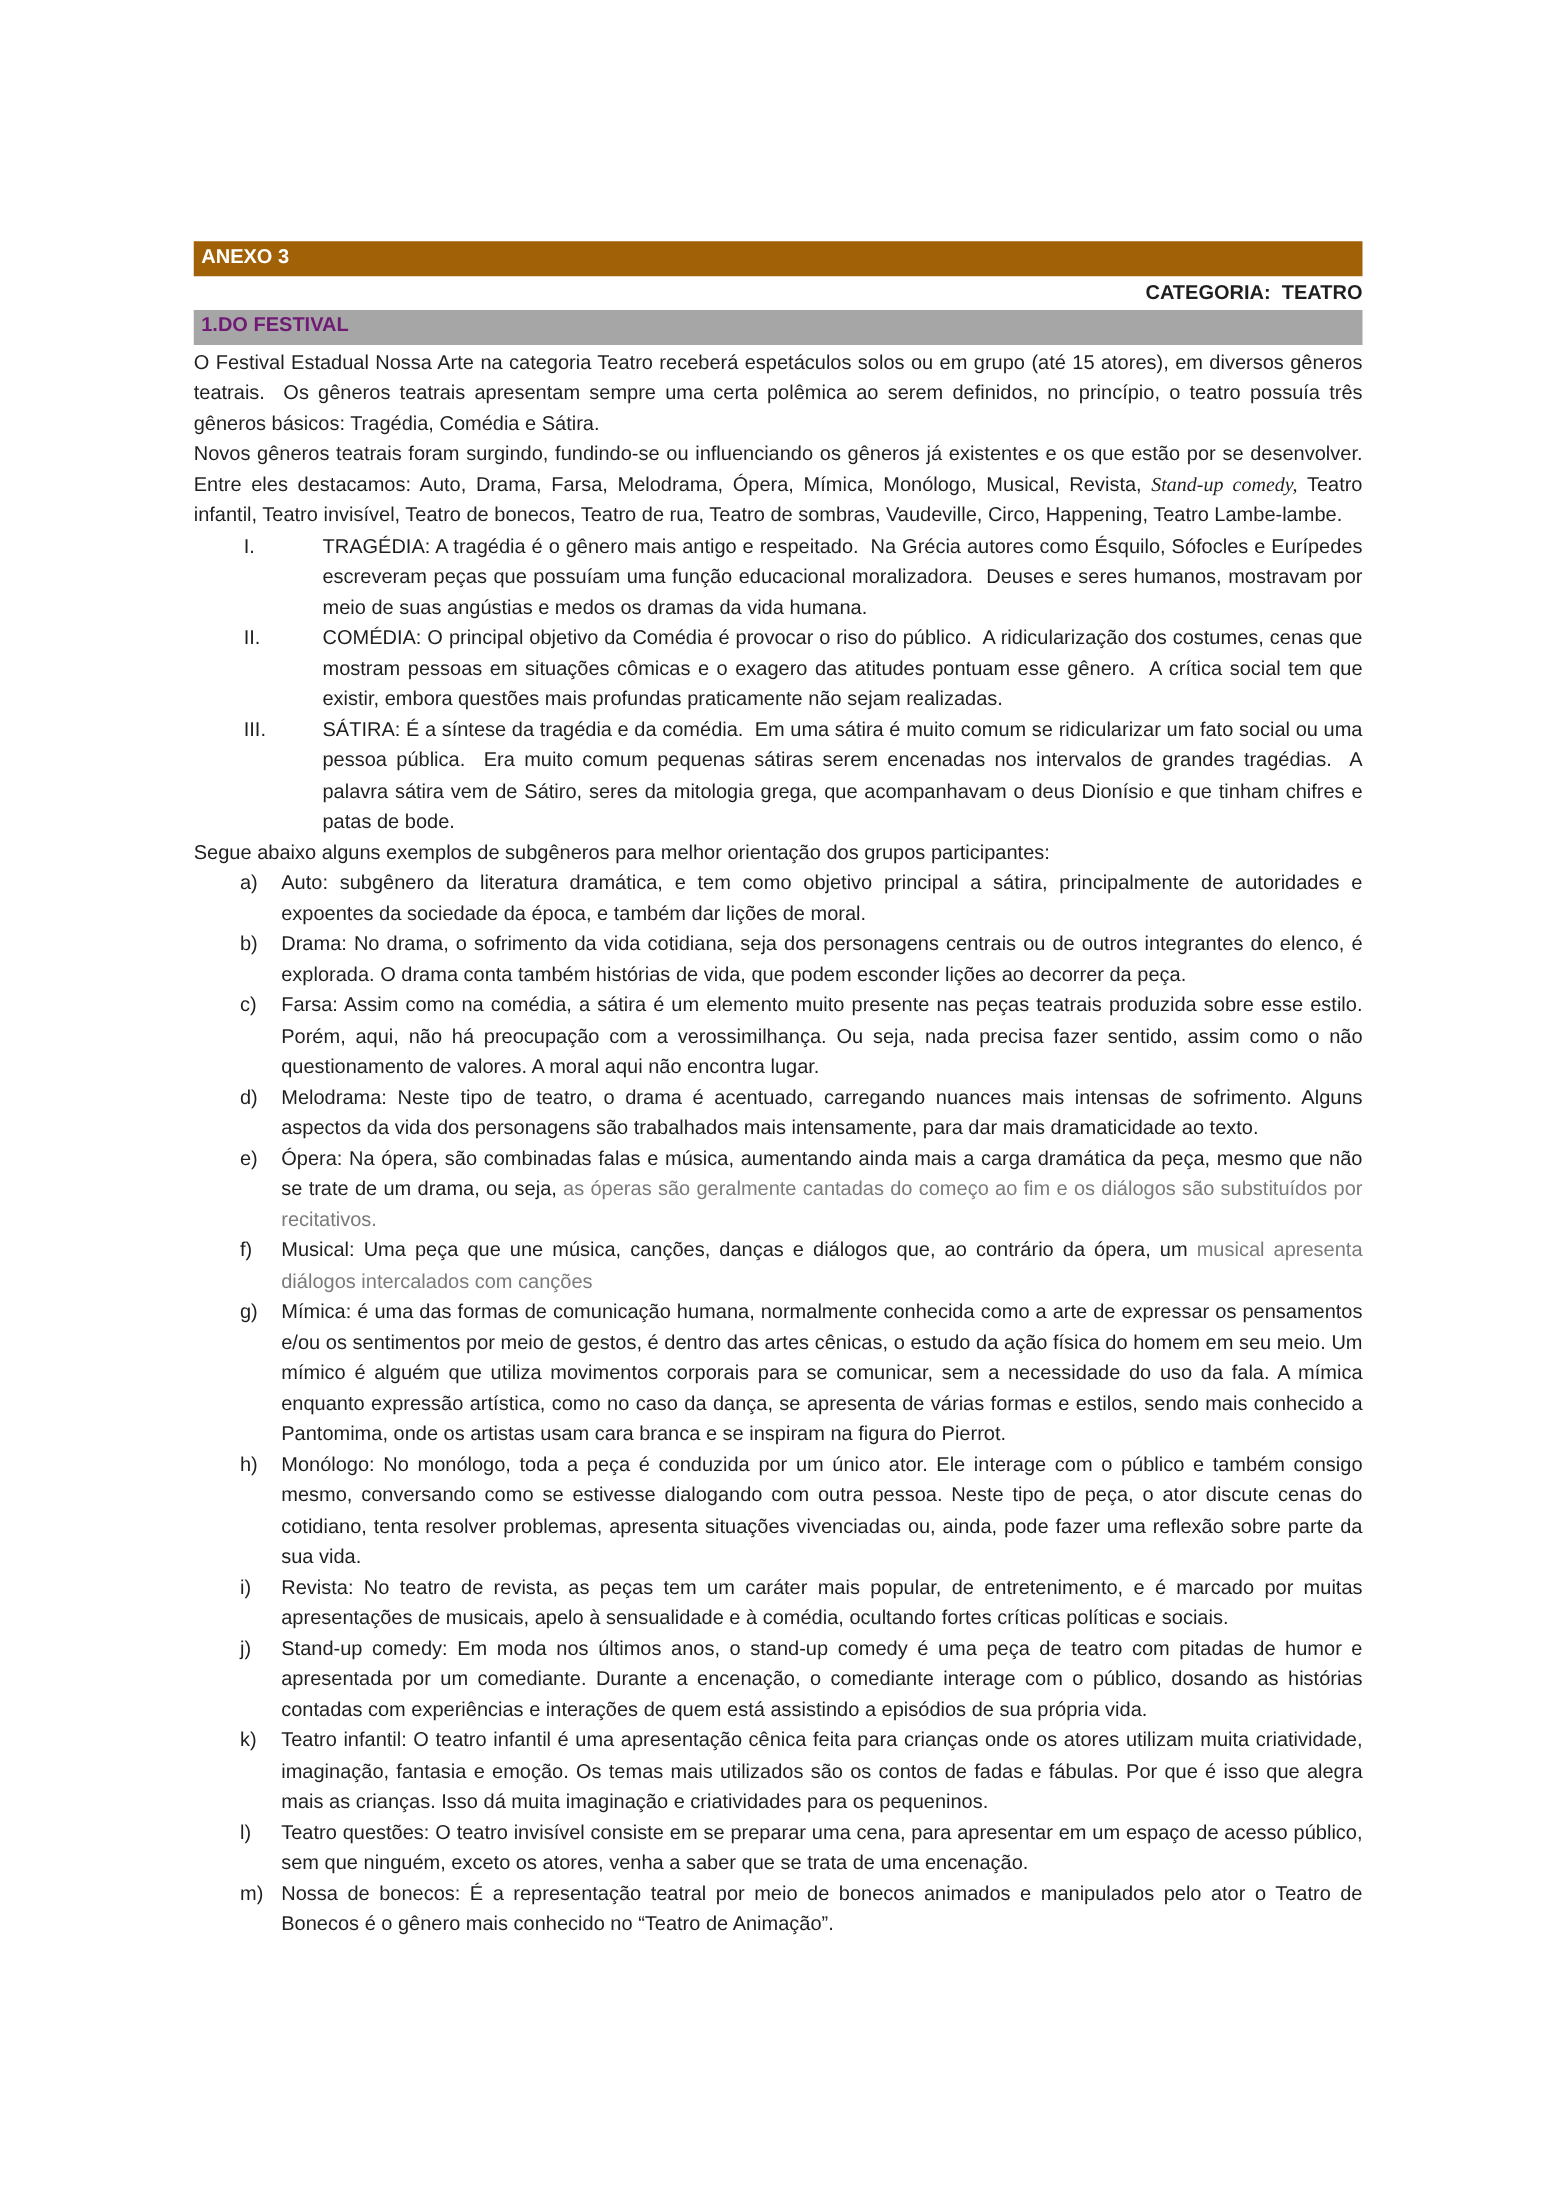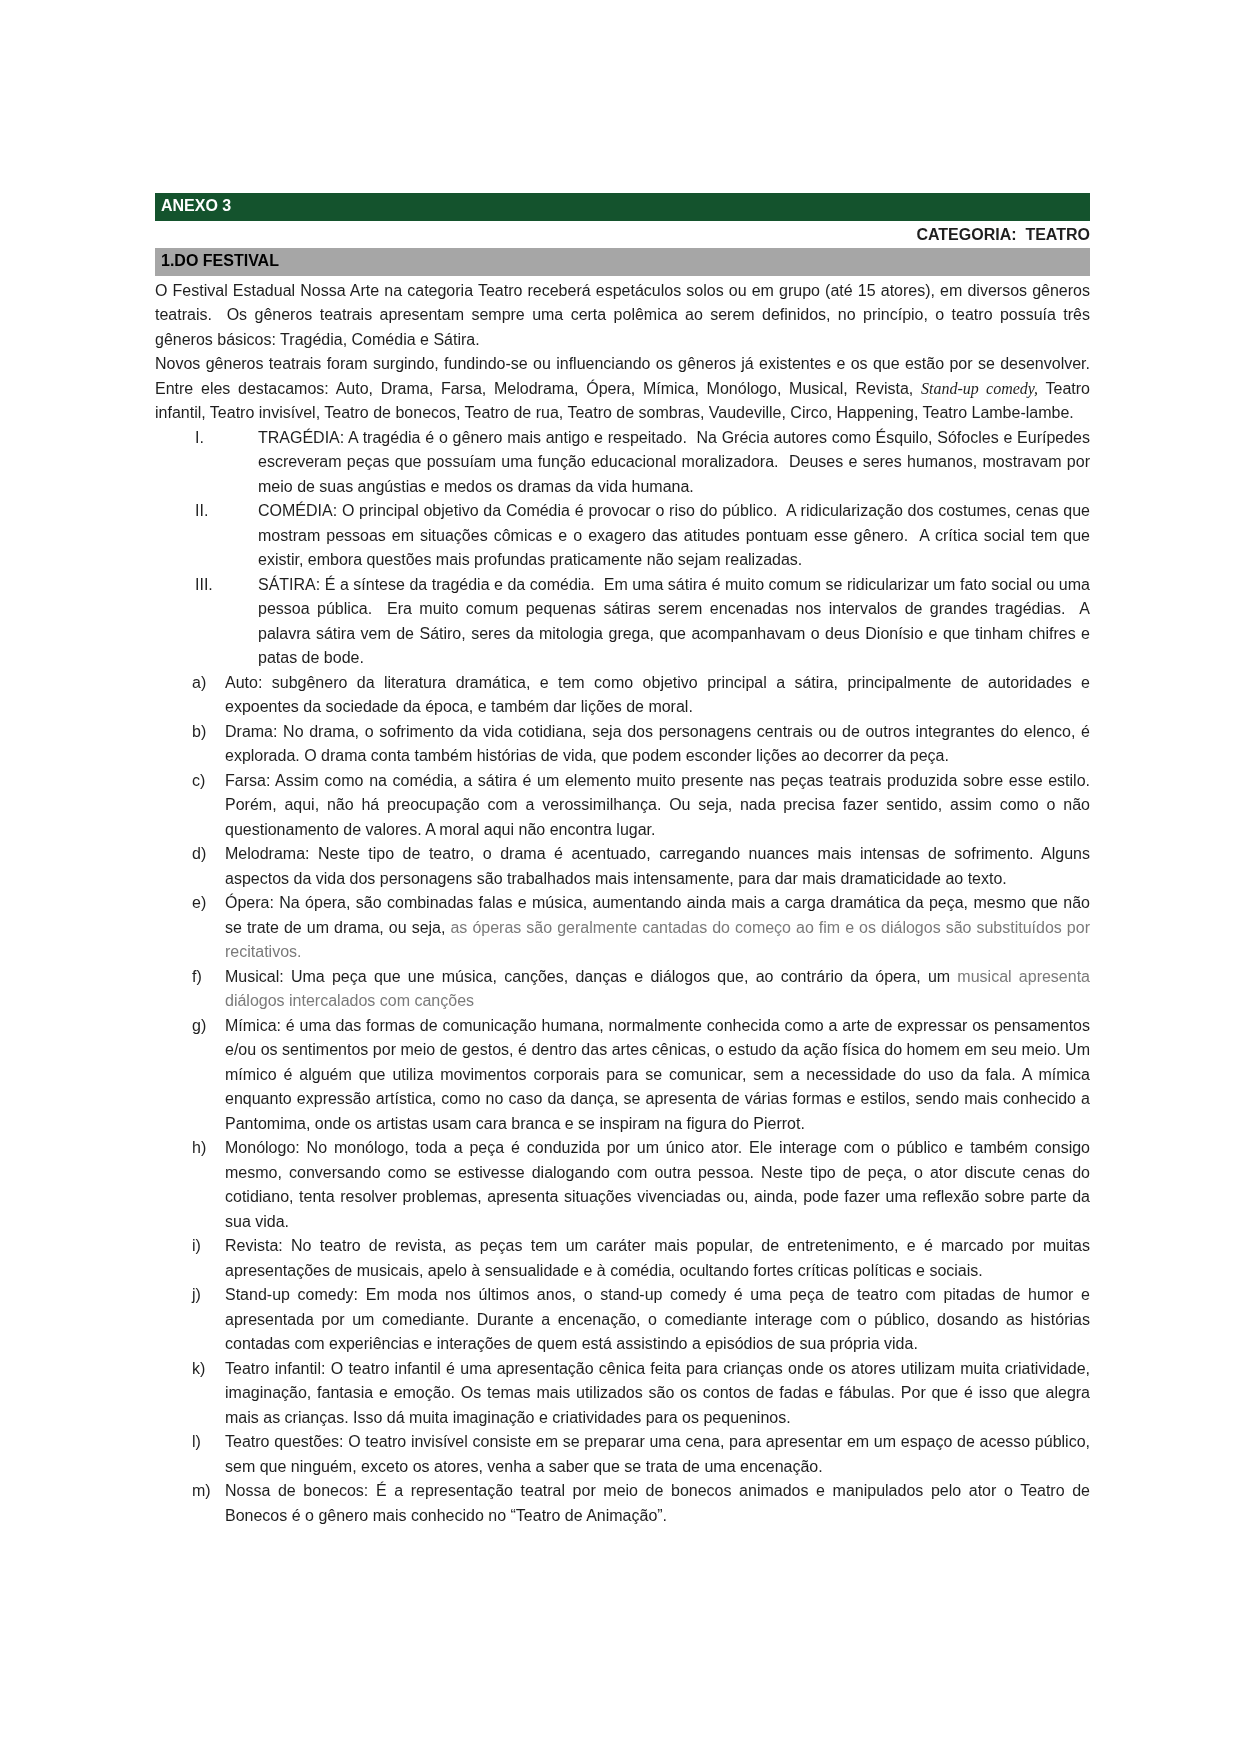"ANEXO 3" .bar-green { background: #14532d -> #a16207 }
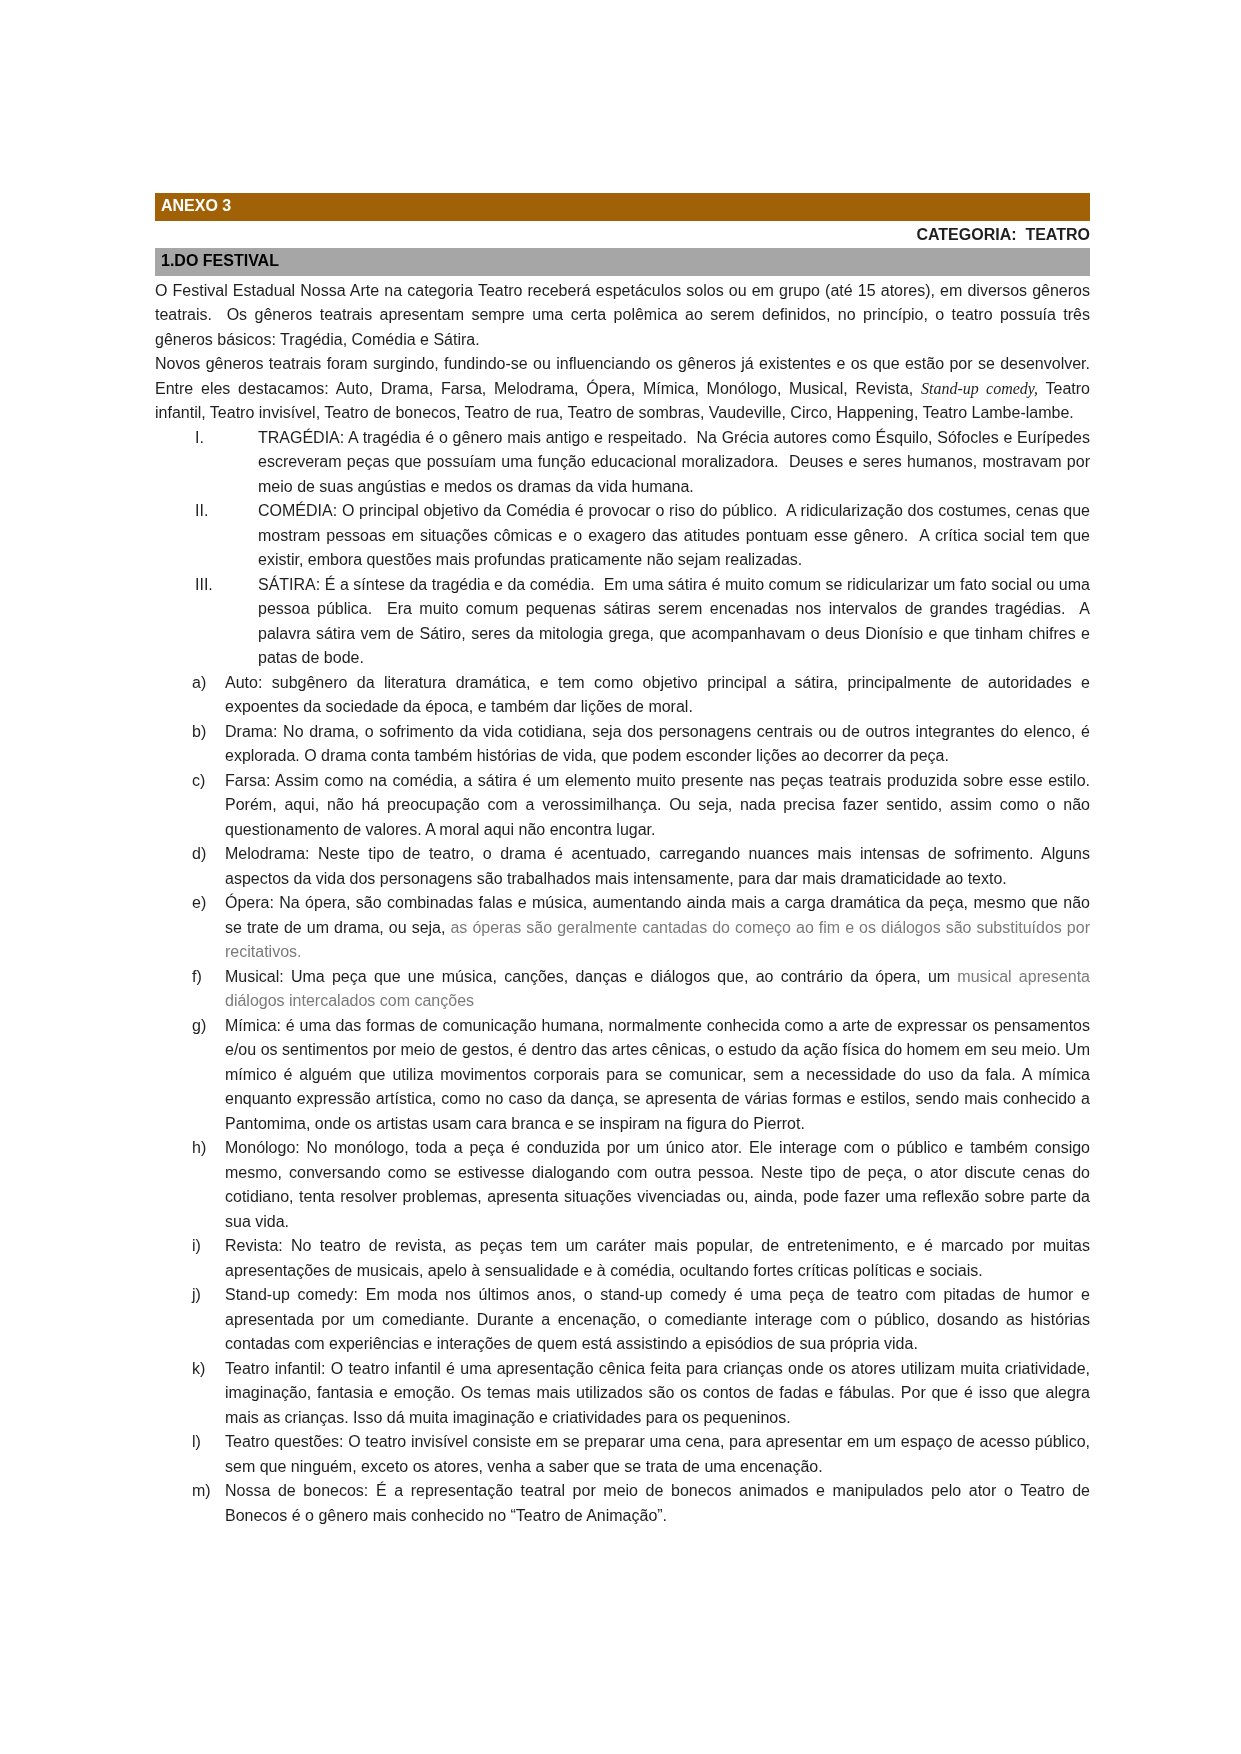"1.DO FESTIVAL" .bar-gray { color: #000000 -> #701a75 }
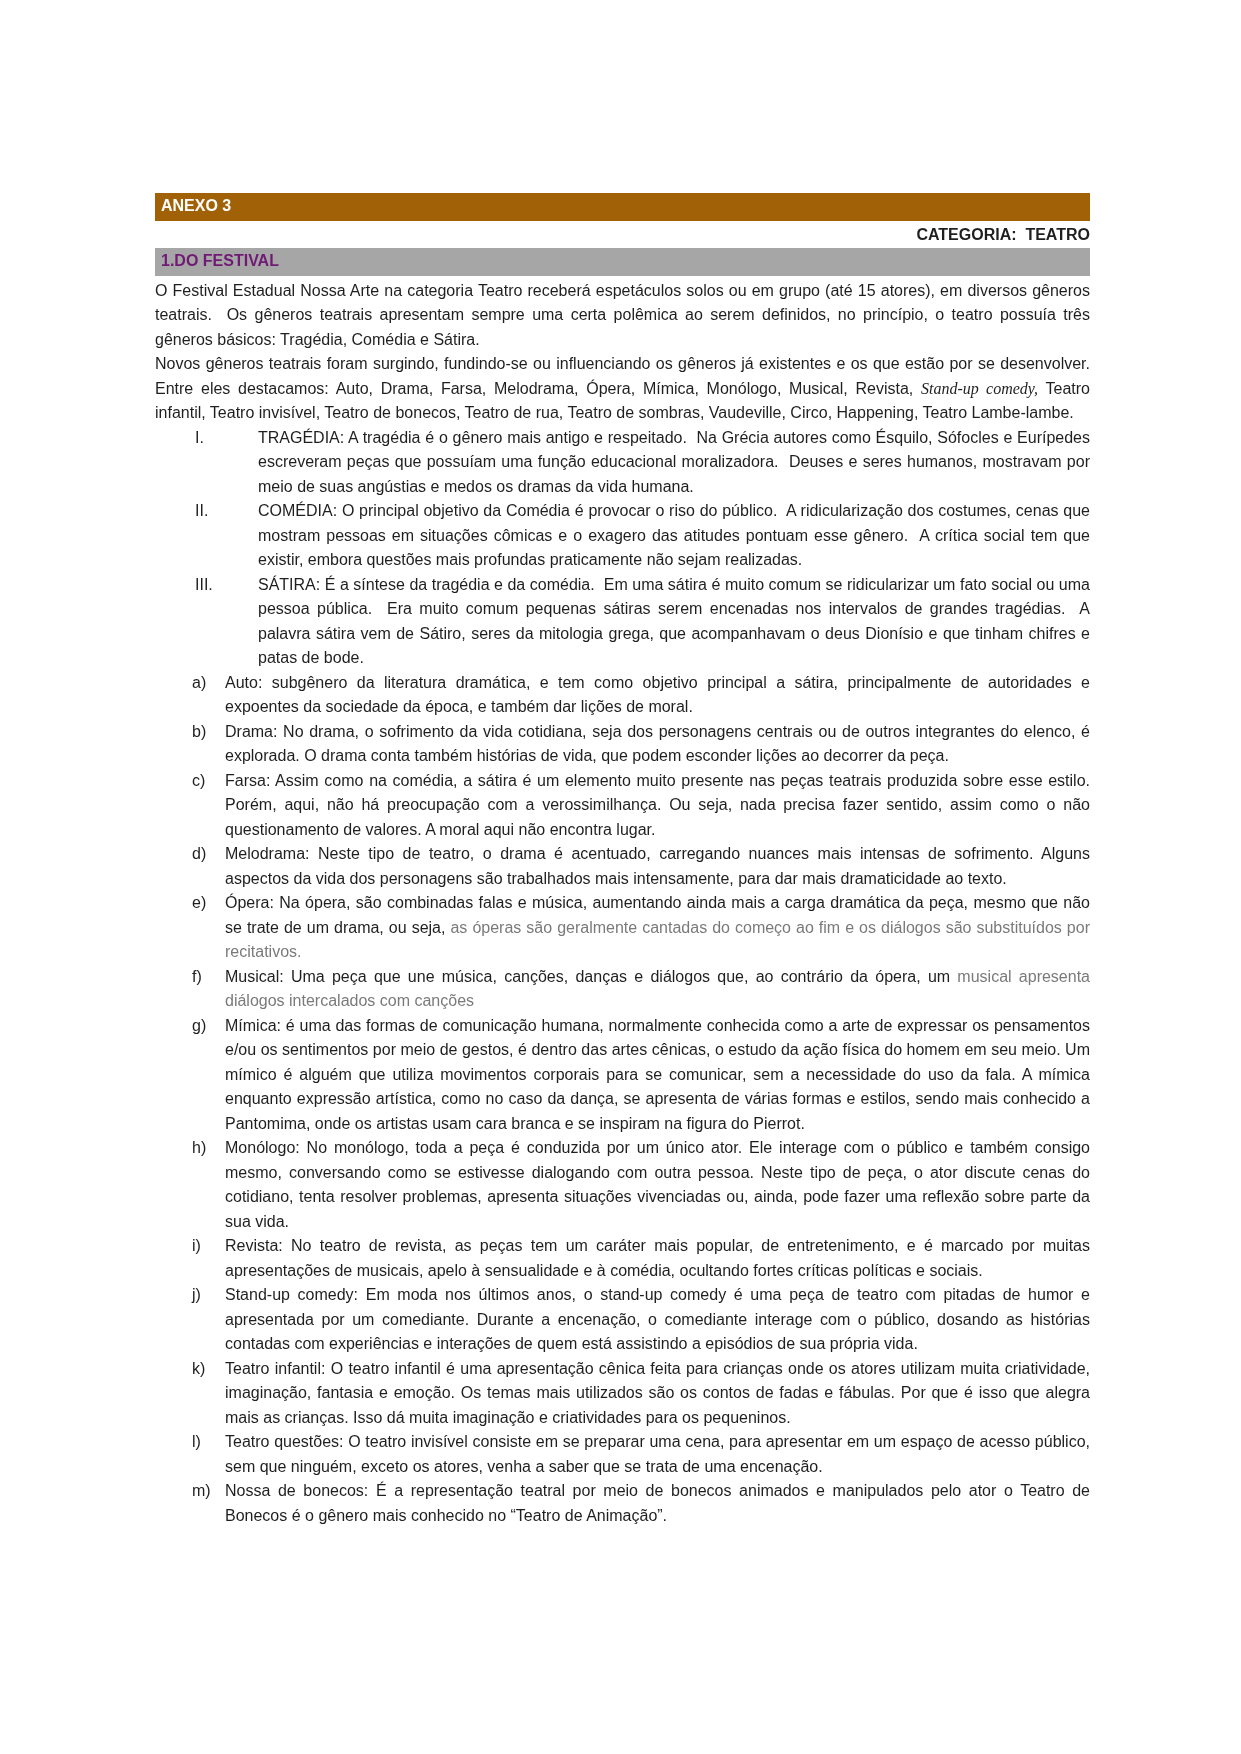"Segue abaixo alguns exemplos de" div.para { html: none -> <div><span>Segue abaixo alguns exemplos de subgêneros para melhor orientação dos grupos participantes:</span></div> }
